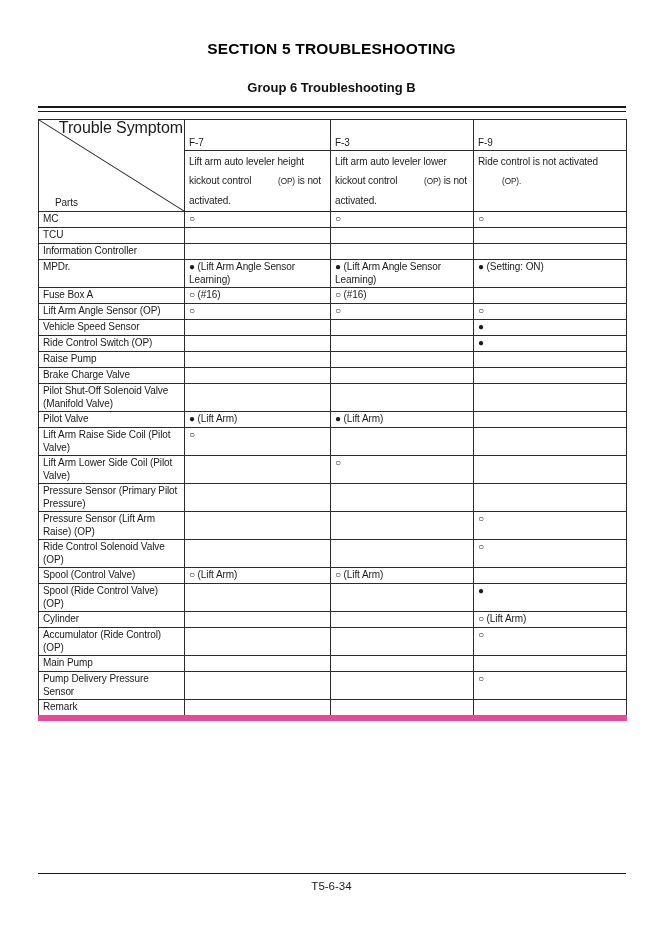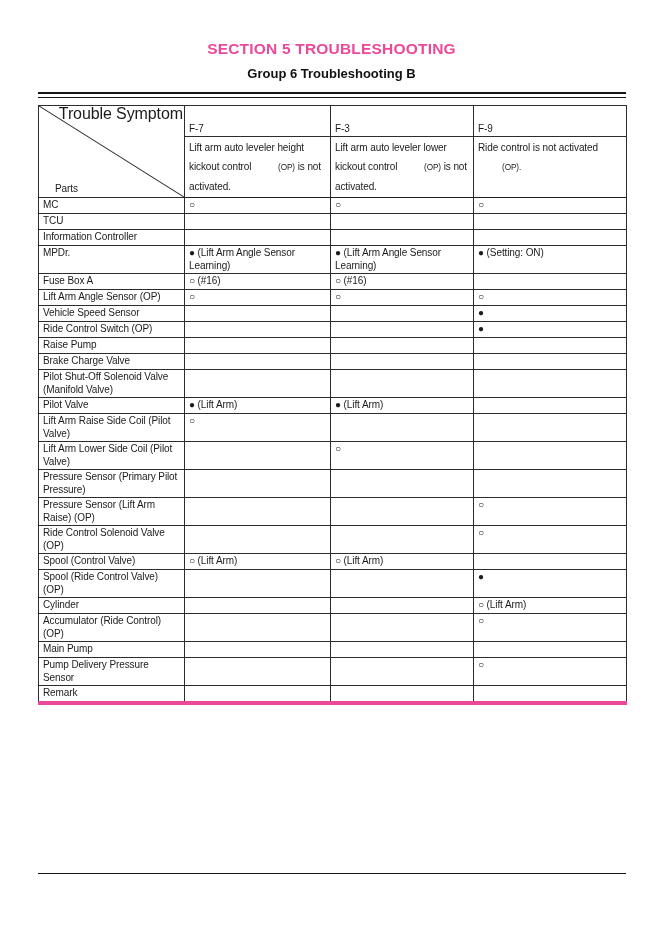"SECTION 5 TROUBLESHOOTING" .section-title { color: #ec4899 -> #000000 }
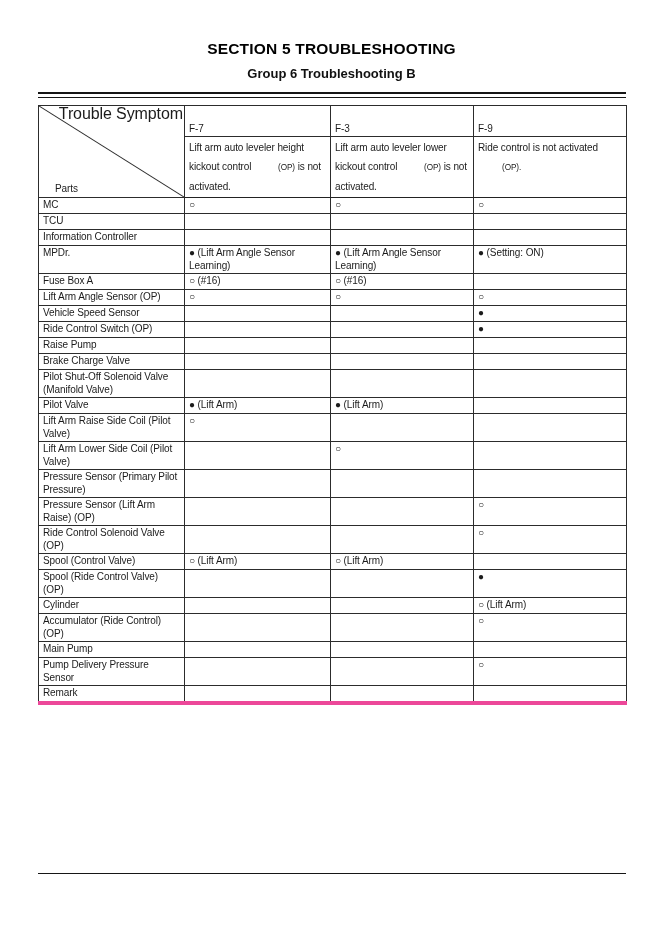"Group 6 Troubleshooting B" .group-title { margin: 8px 0 0 -> 22px 0 0 }
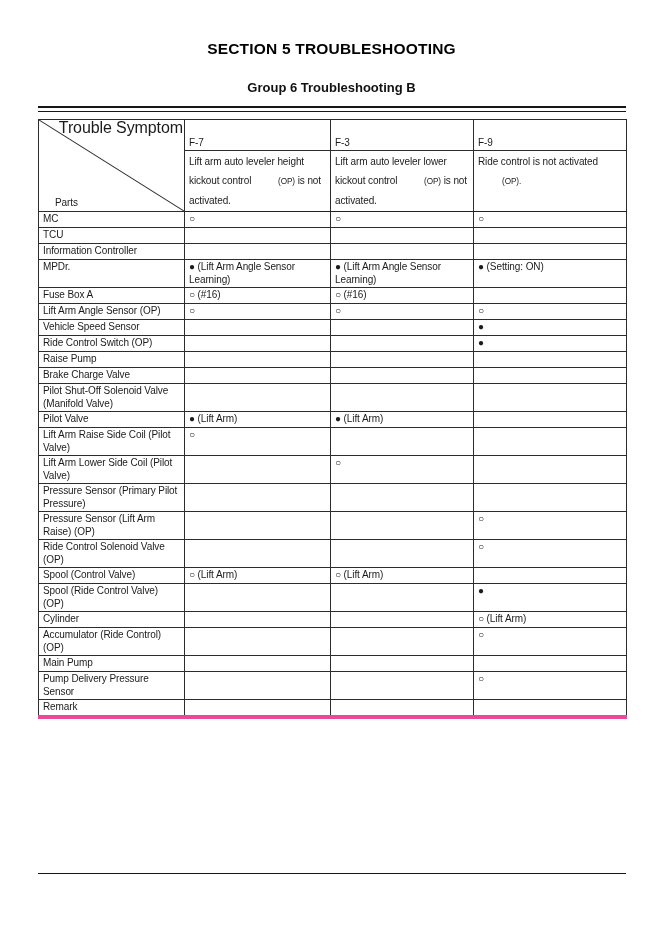"Remark" .matrix tbody tr:last-child td { border-bottom: 4px solid #ec4899 -> 6px solid #ec4899 }
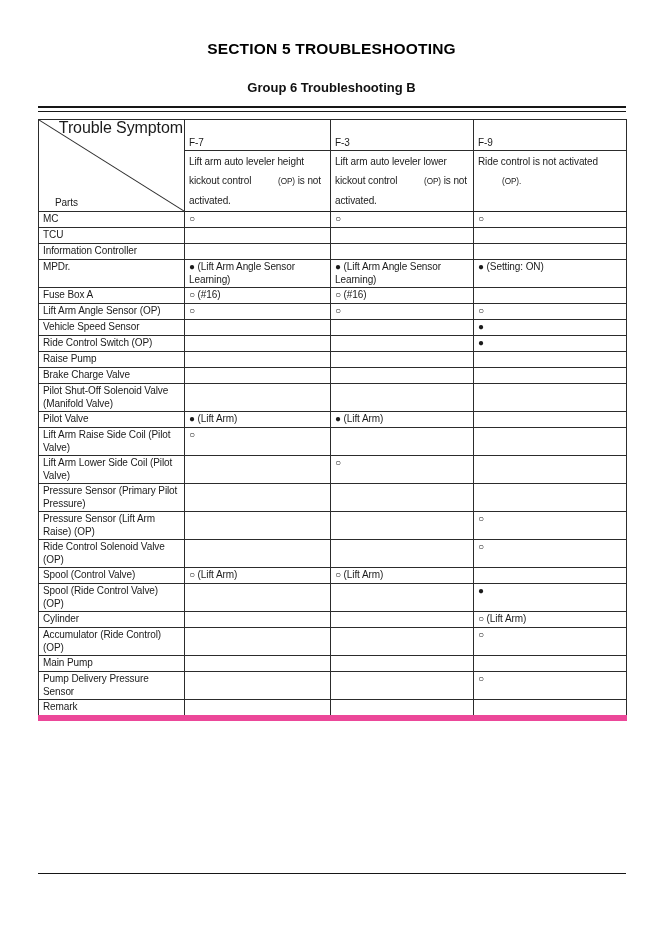"T5-6-34" div.page-number { html: none -> <div>T5-6-34</div> }
